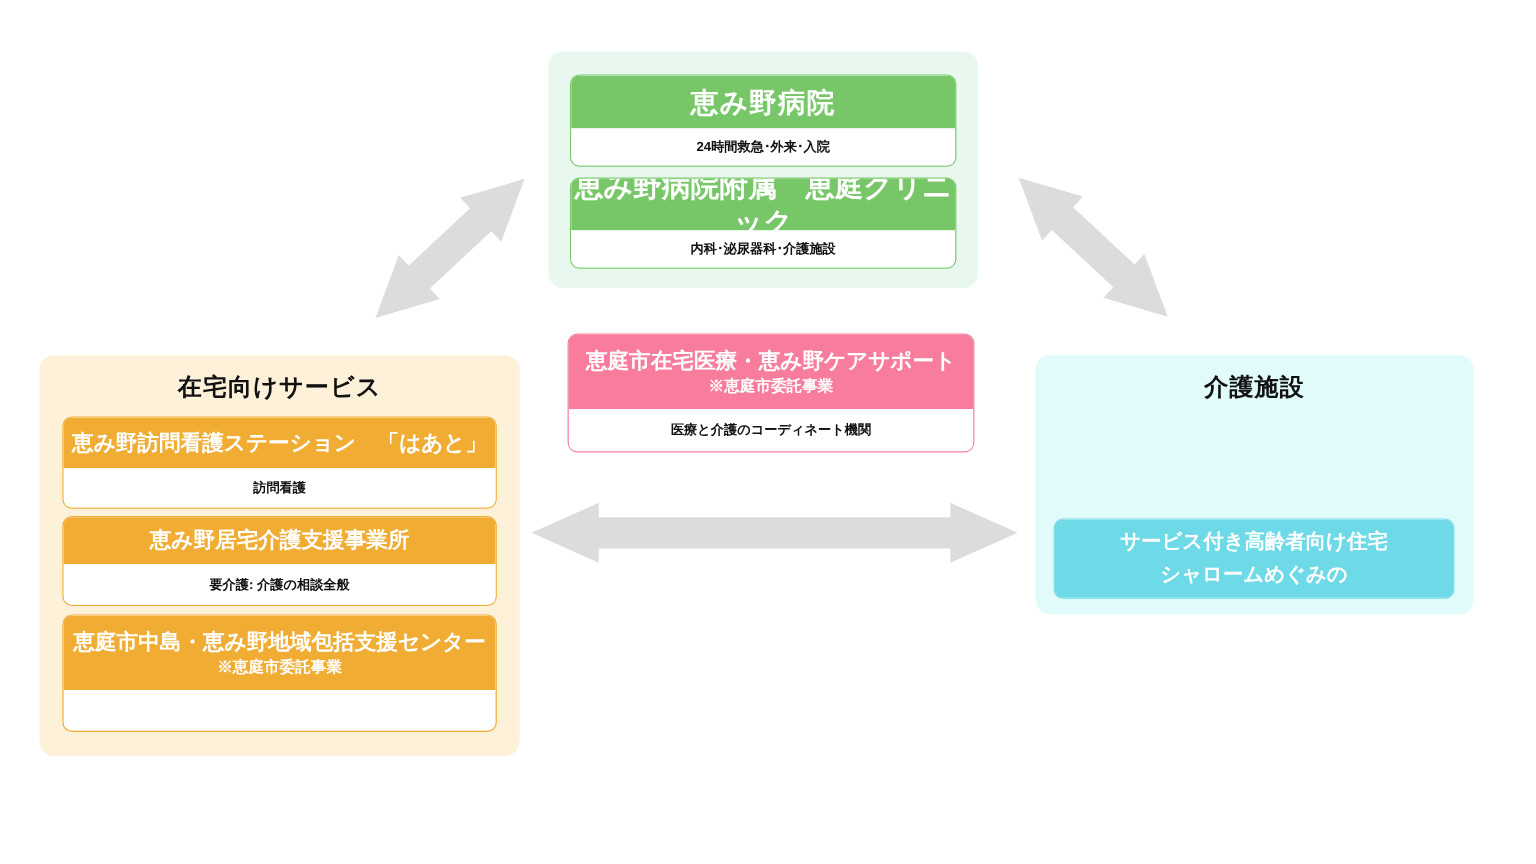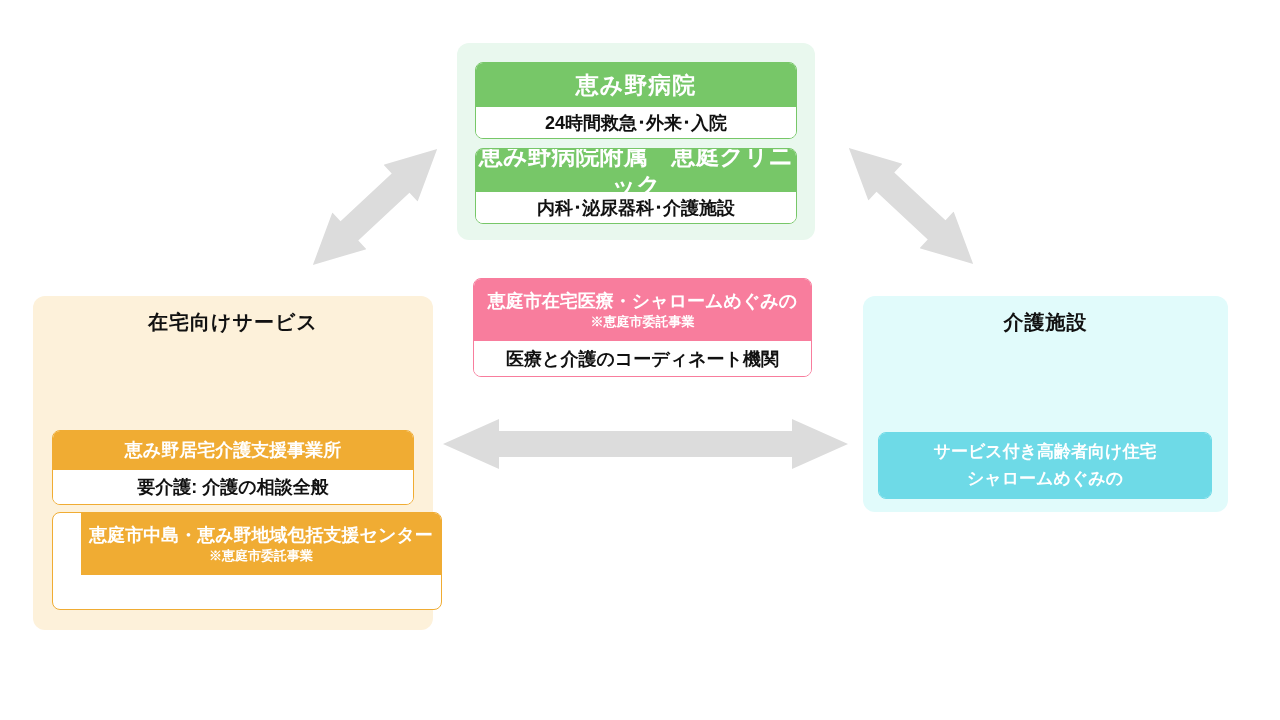"24時間救急･外来･入院" .card .bd { font-size: 18px -> 11px }
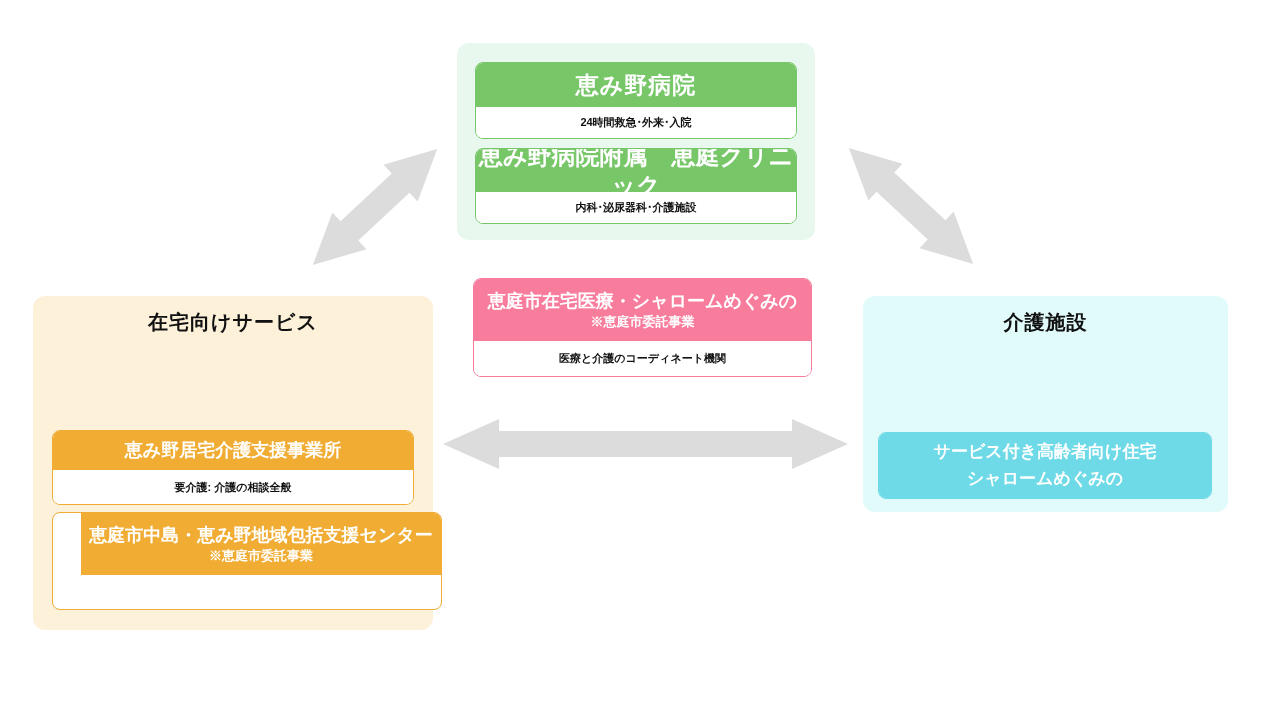"恵庭市在宅医療・シャロームめぐみの" span { text: シャロームめぐみの -> 恵み野ケアサポート }
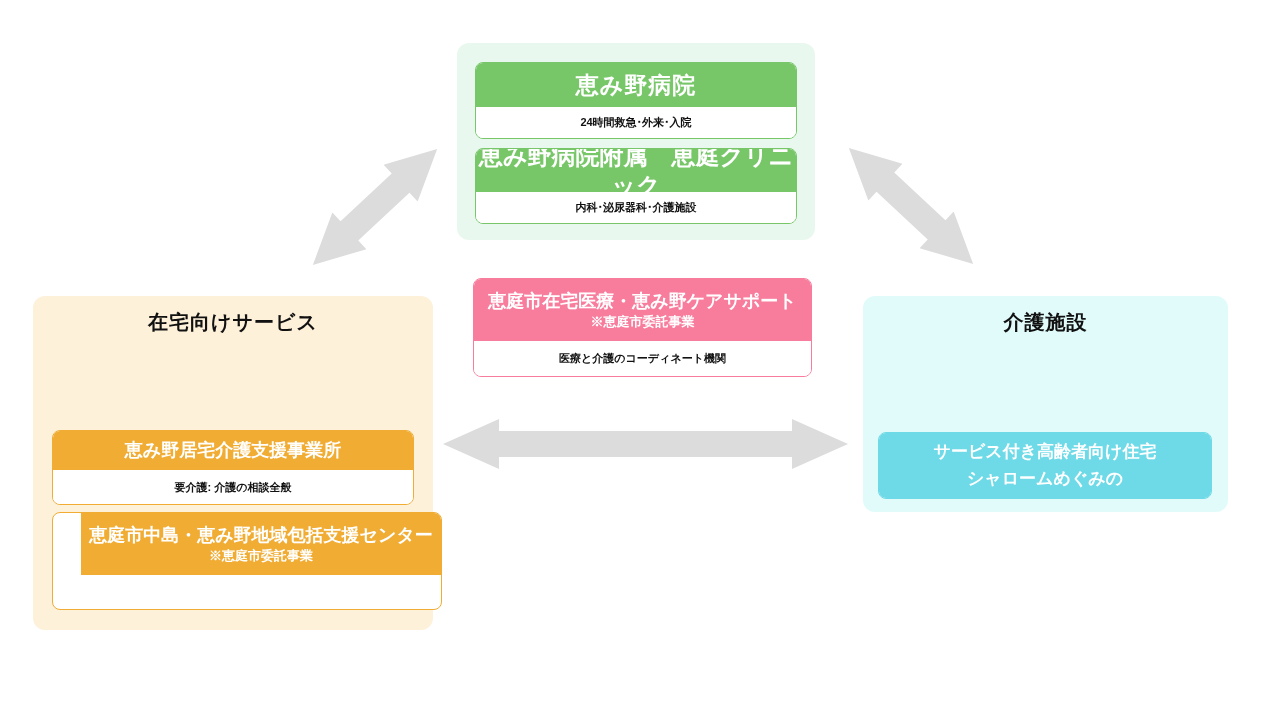"恵み野訪問看護ステーション 「はあと」" div.card { html: none -> <div> <div>恵み野訪問看護ステーション 「はあと」</div> <div>訪問看護</div> </div> }
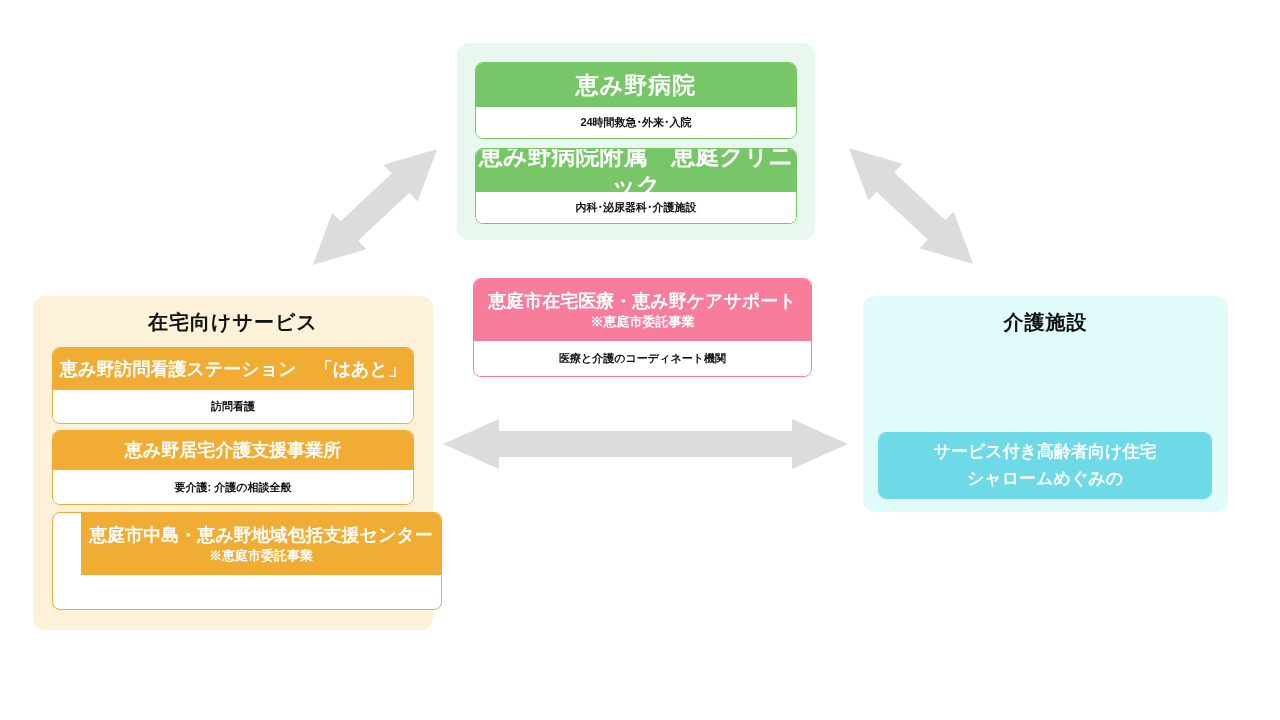"恵庭市中島・恵み野地域包括支援センター" #card-home3 { padding-left: 28px -> none }
